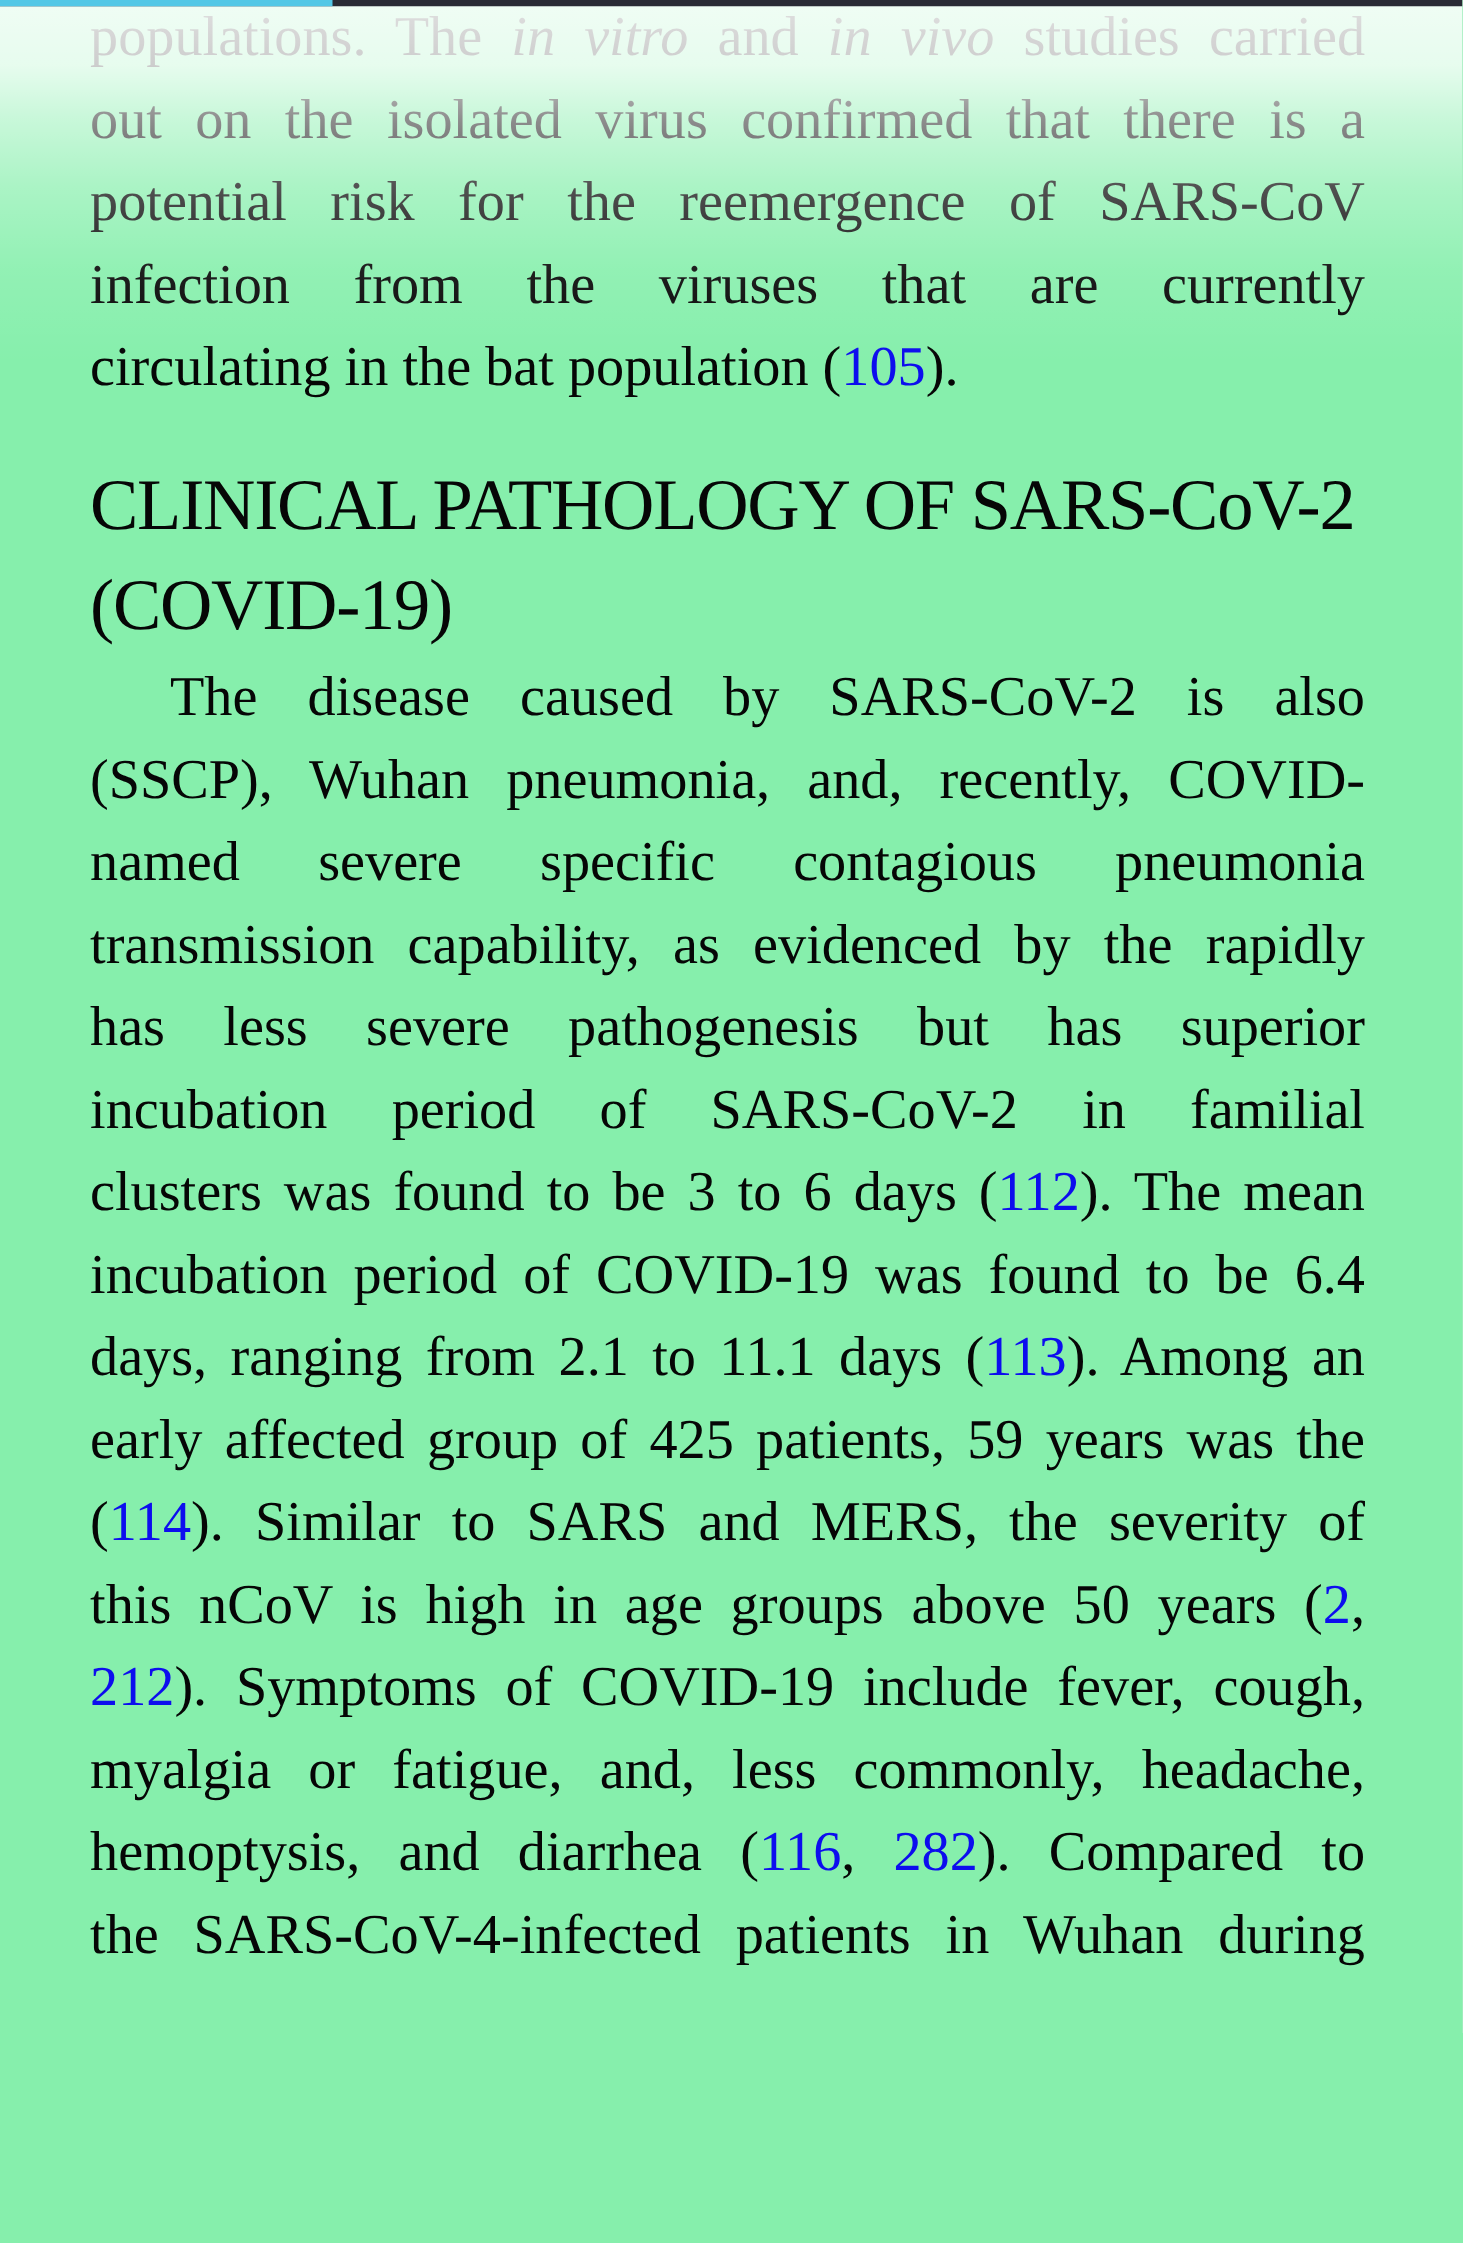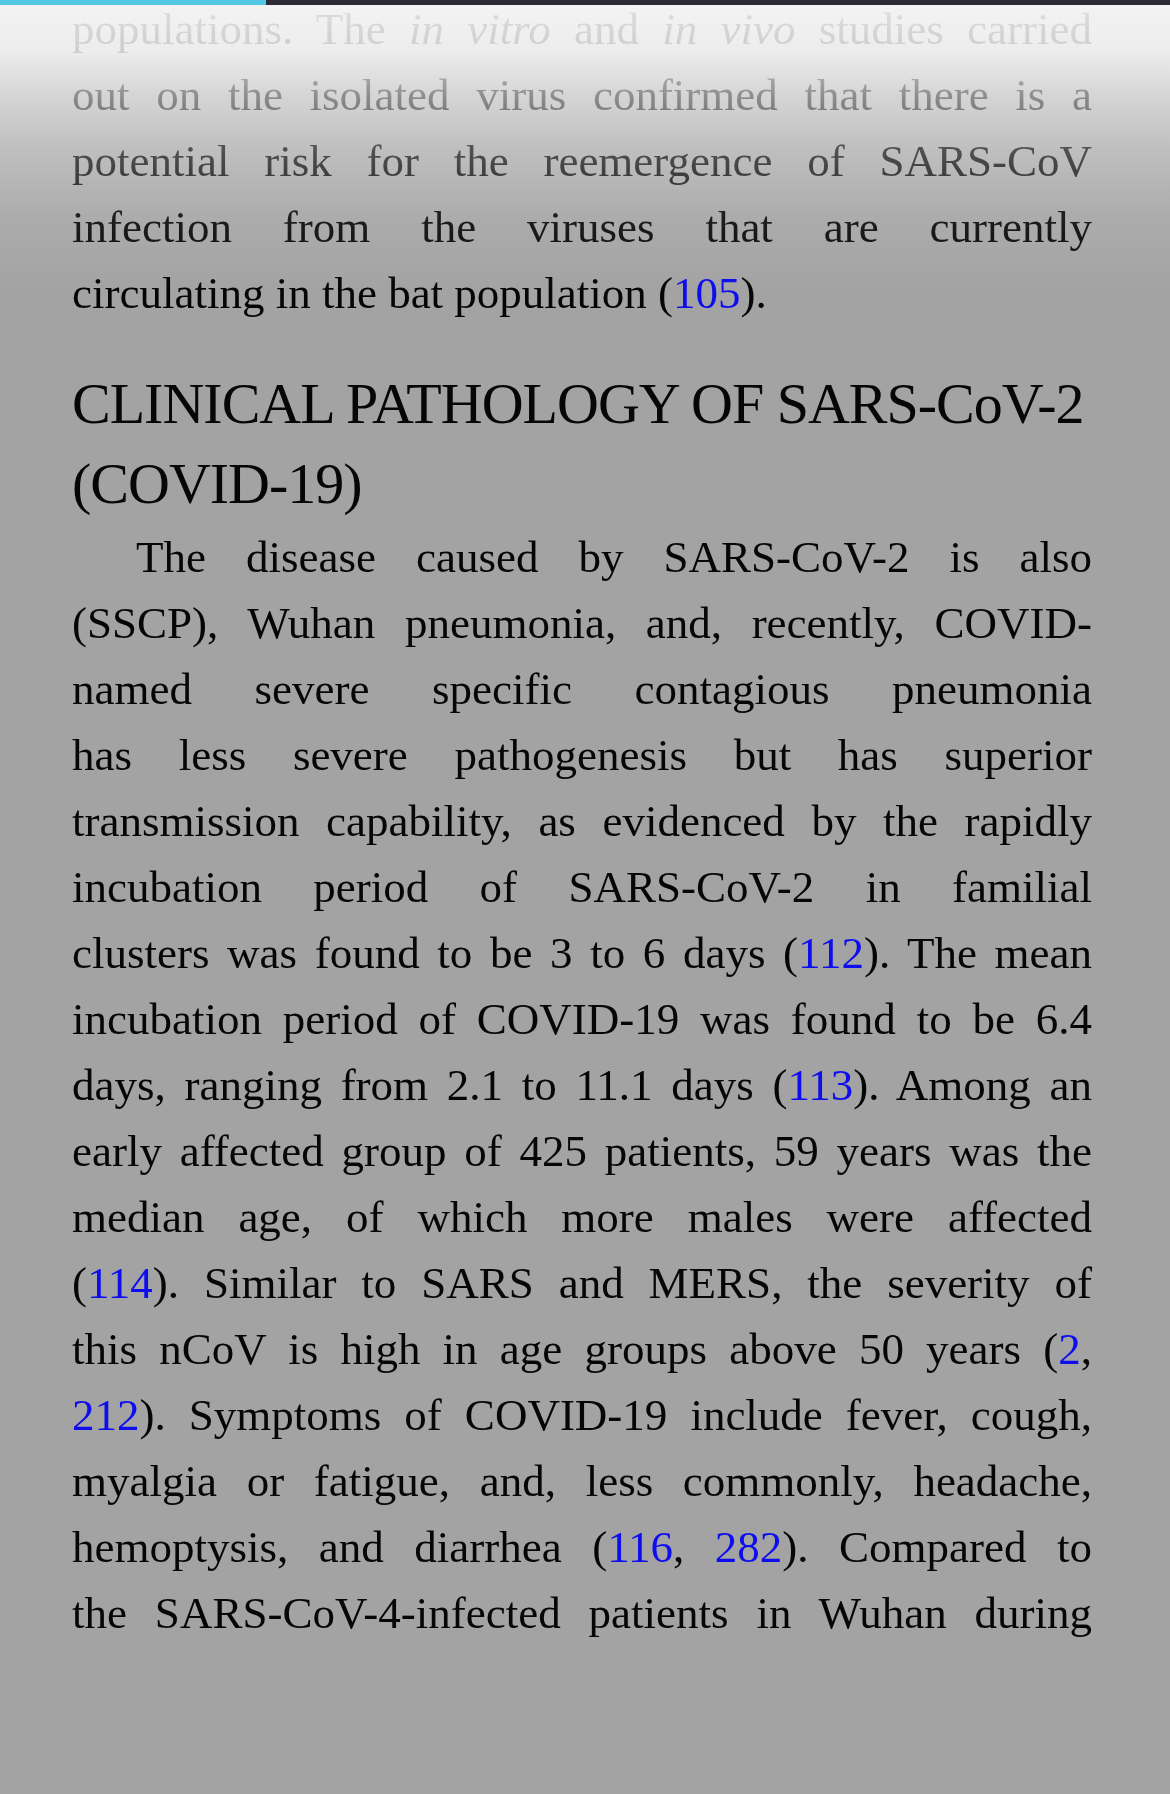"CLINICAL PATHOLOGY OF SARS-CoV-2" .screen { background: #a3a3a3 -> #86efac }
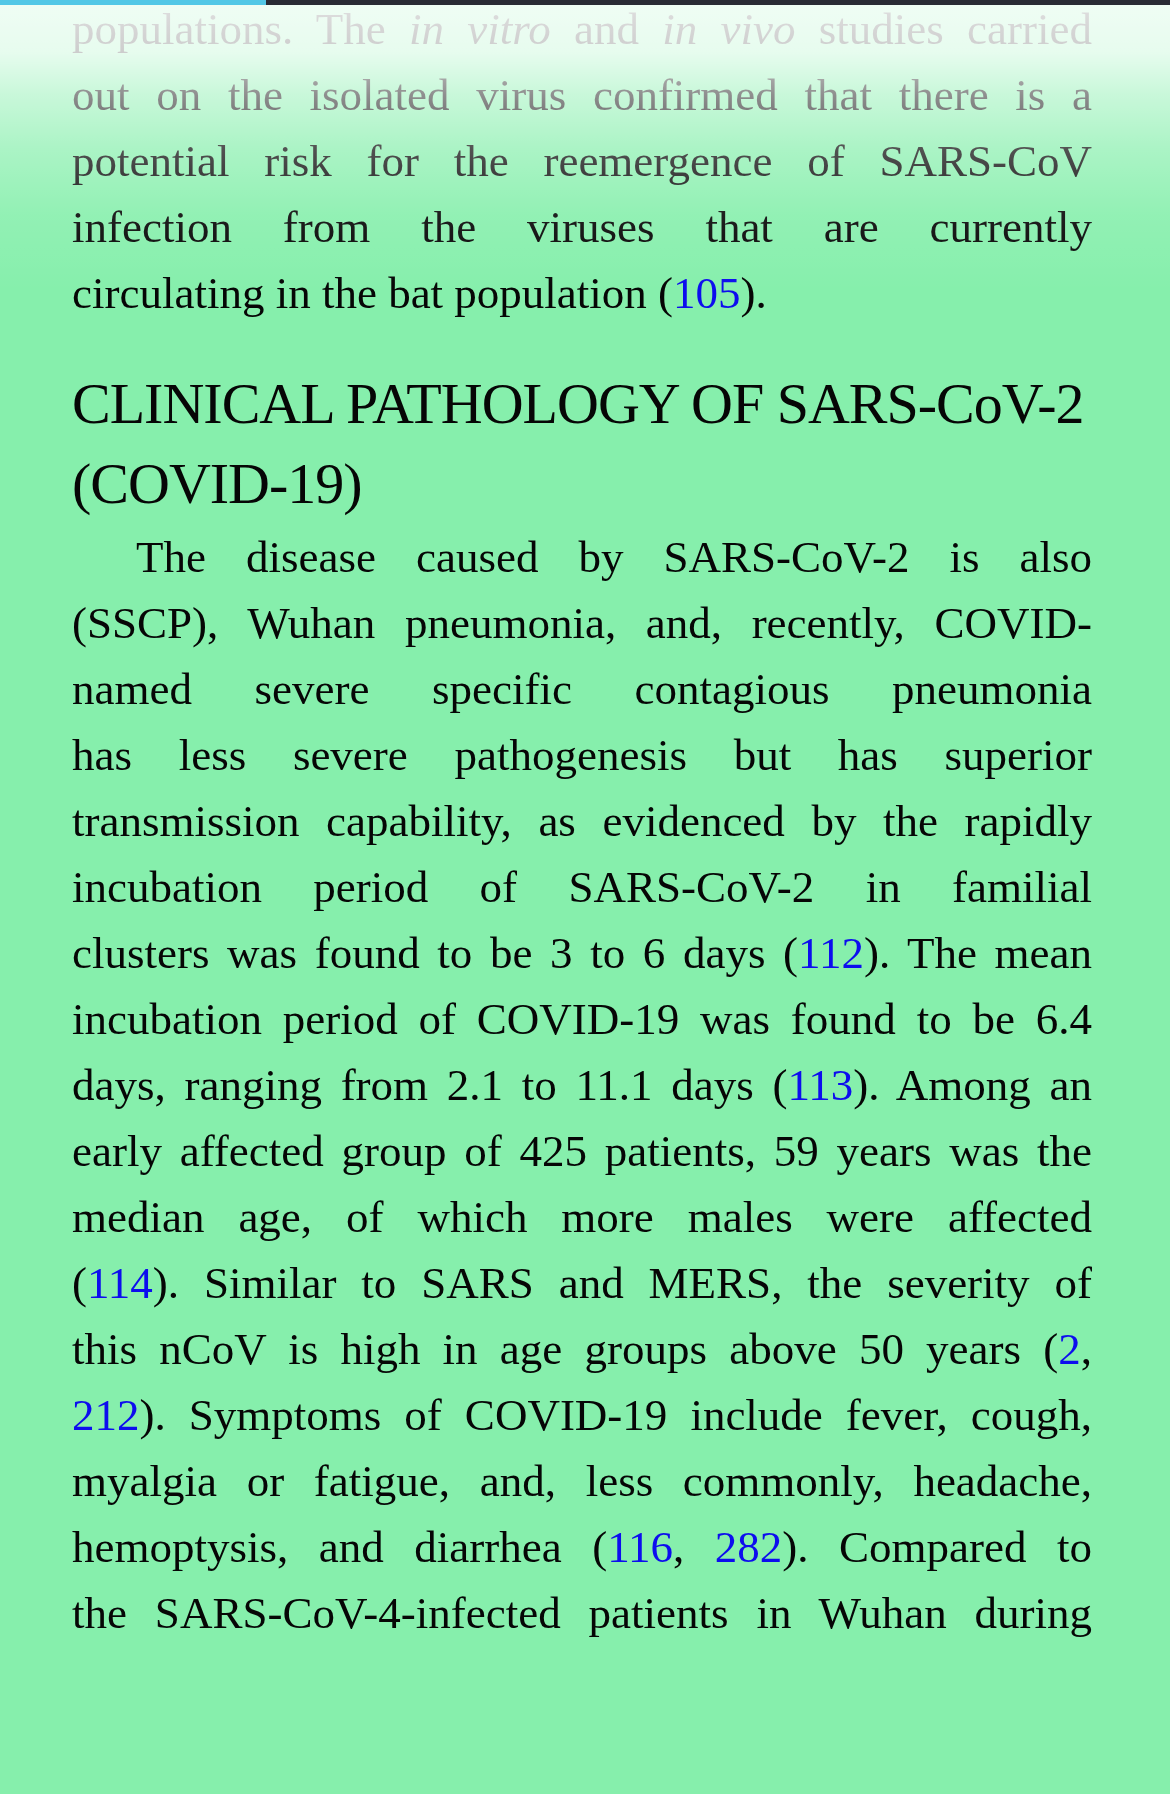"has less severe pathogenesis but" span.line { order: before "transmission capability, as evidenced by" -> after "transmission capability, as evidenced by" }
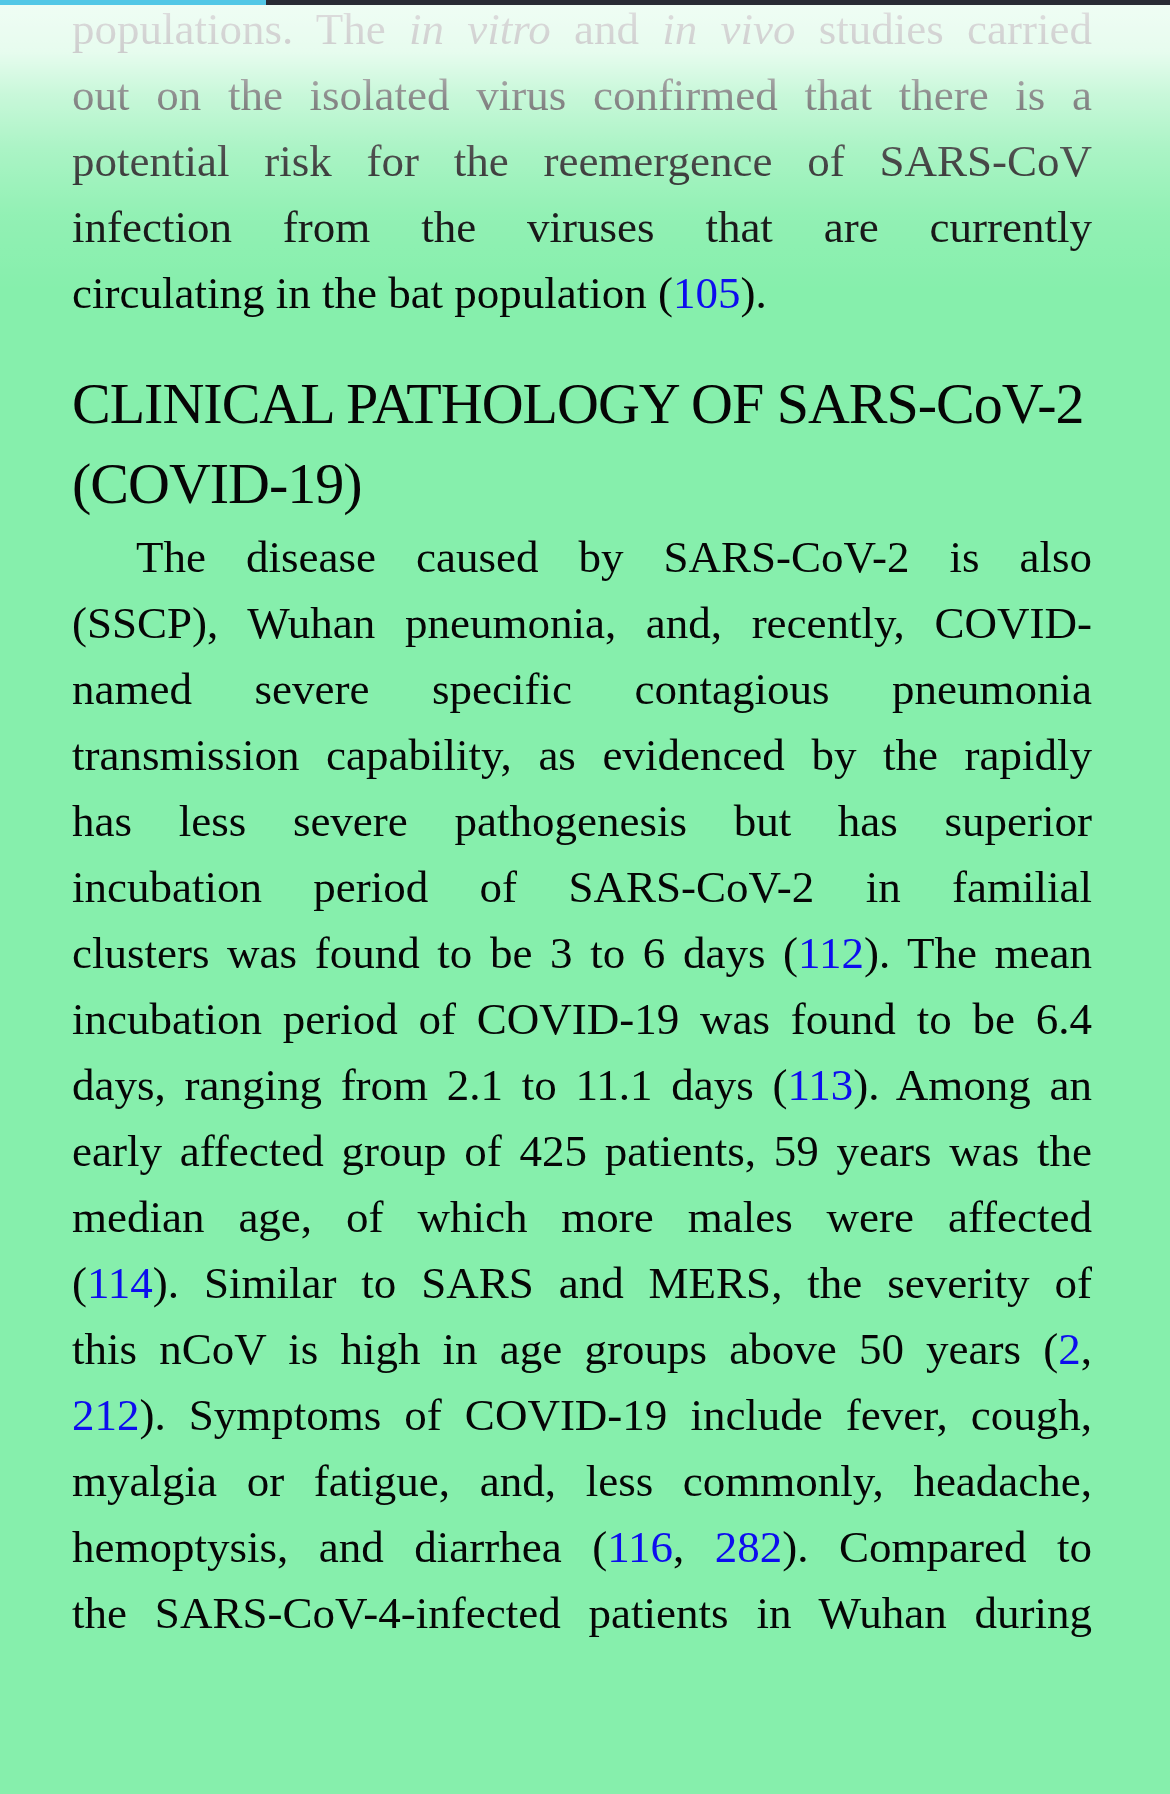"median age, of which more" span.line { html: <span><span>median age, of which more males were affected</span></span> -> none }
